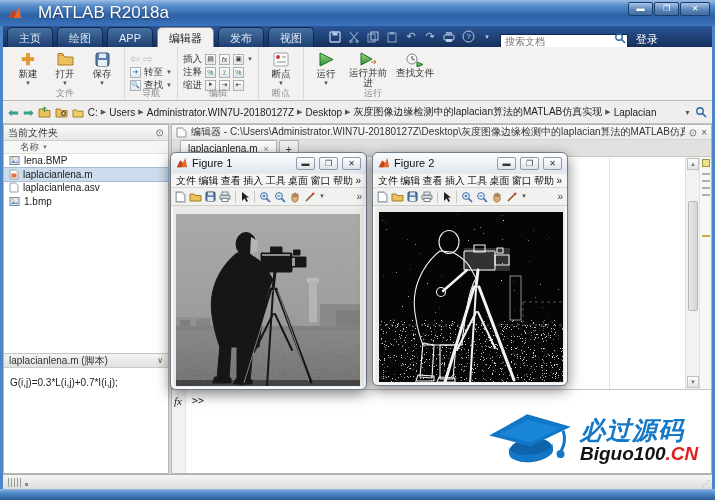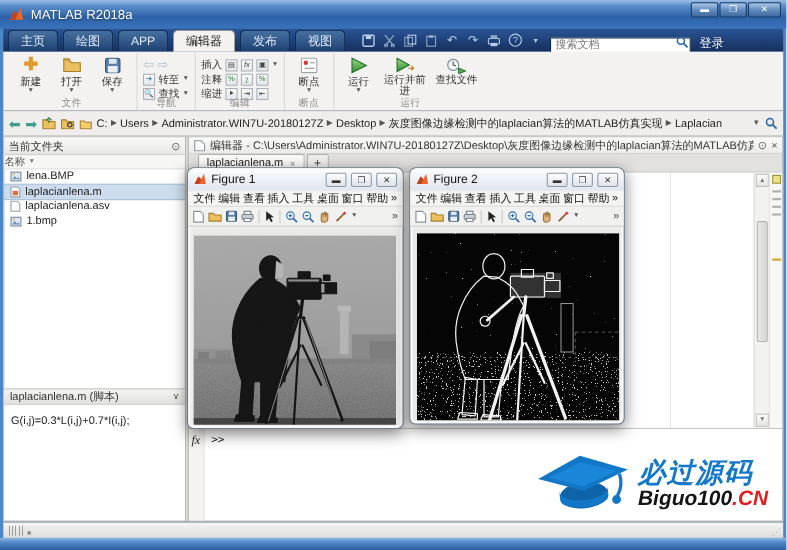"MATLAB R2018a" .titlebar .apptitle { font-size: 12px -> 17px; margin-left: 6px -> 16px }
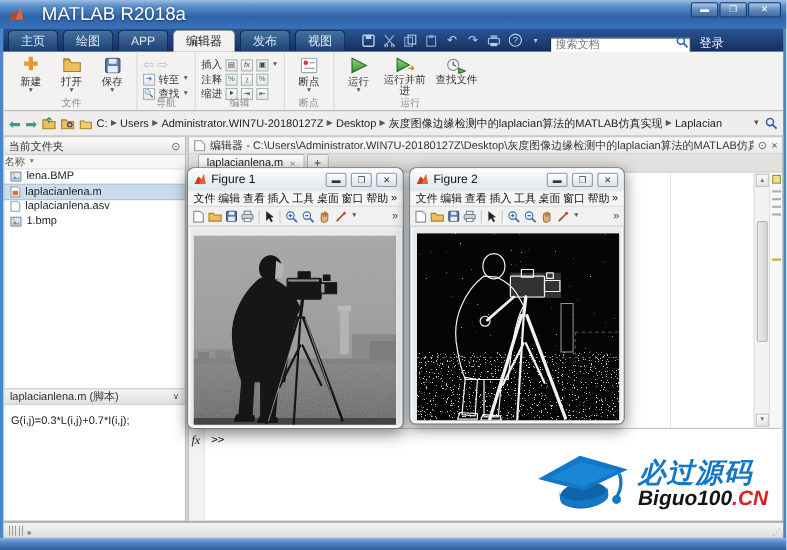"名称" .sb-colhead { padding-left: none -> 16px }
